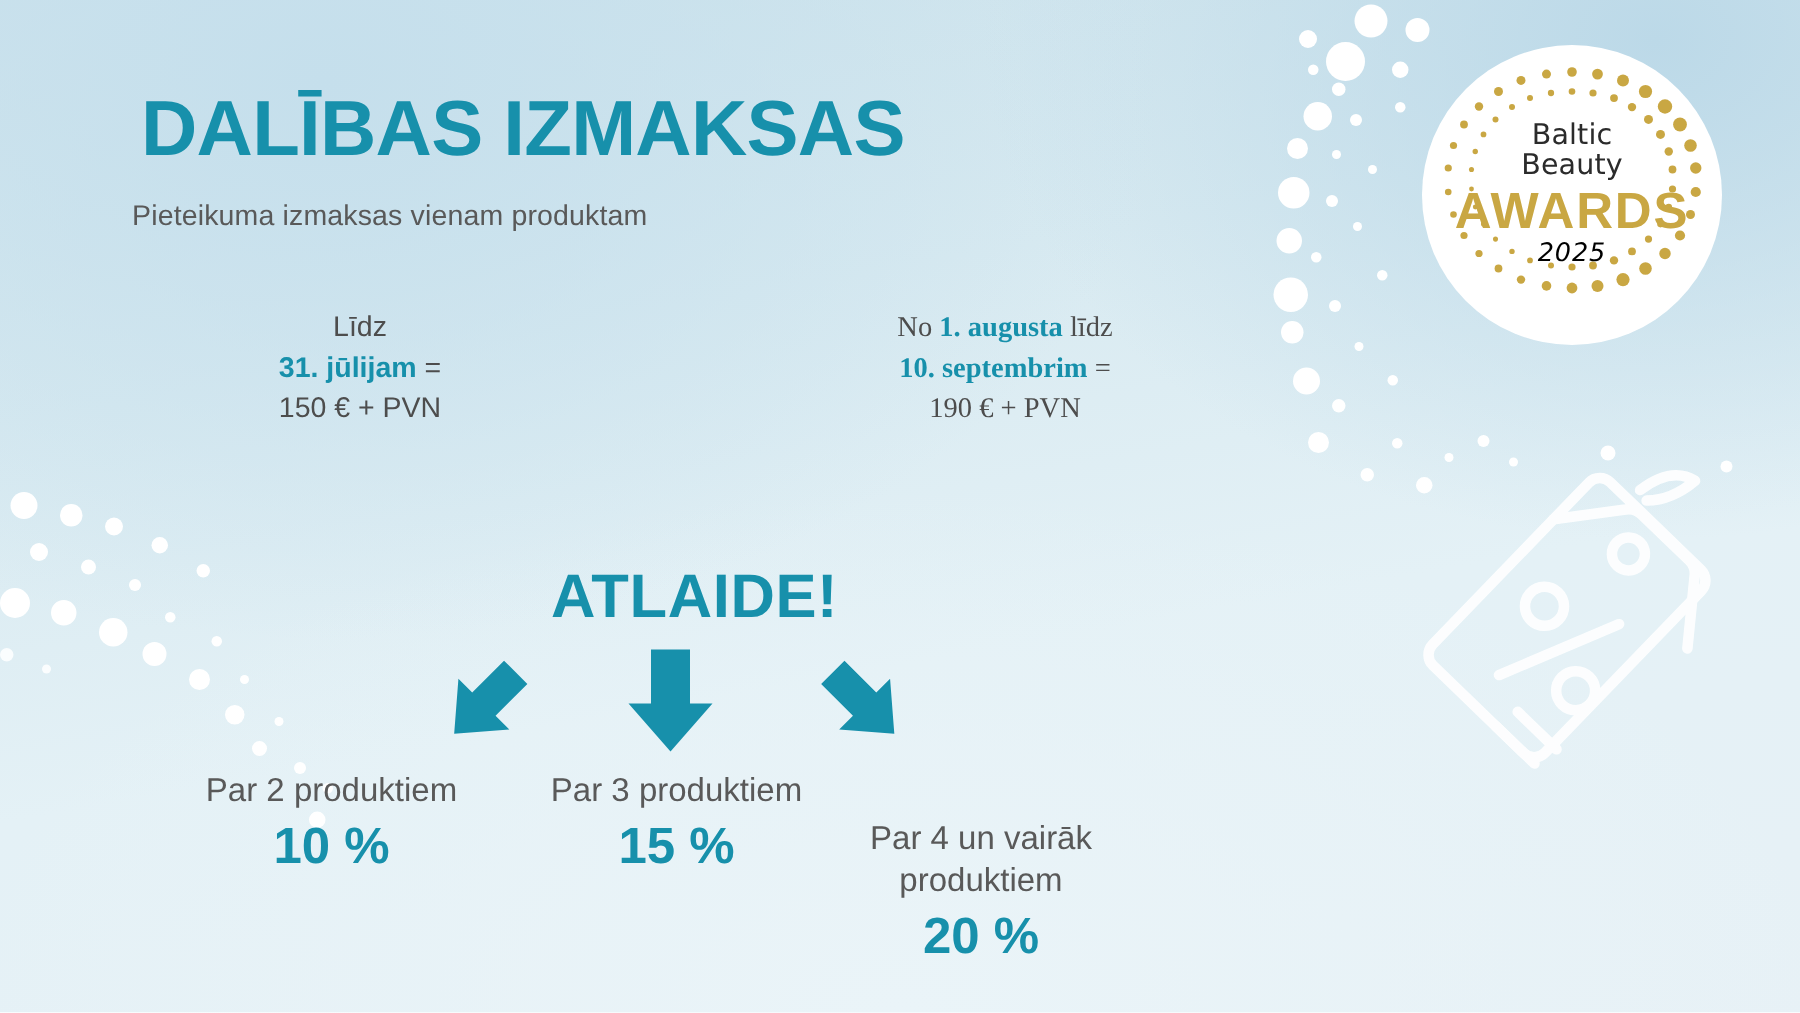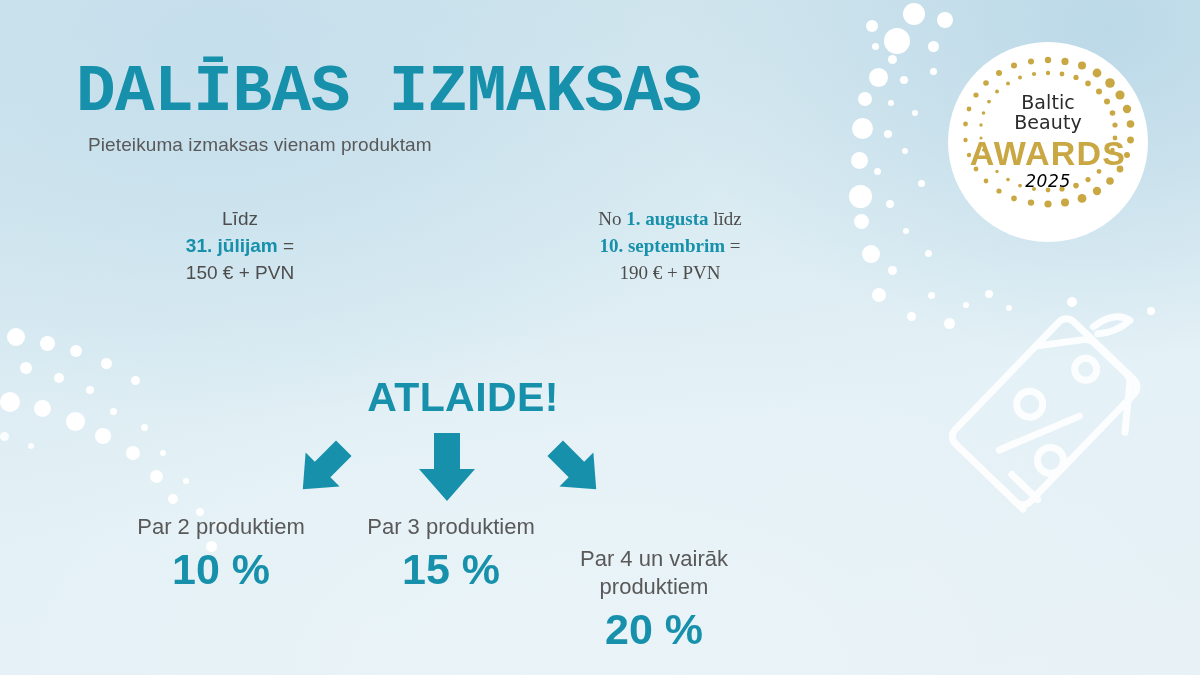"DALĪBAS IZMAKSAS" #title { font-family: Liberation Mono, monospace -> none; font-size: 66px -> 52px; left: 76px -> 94px }
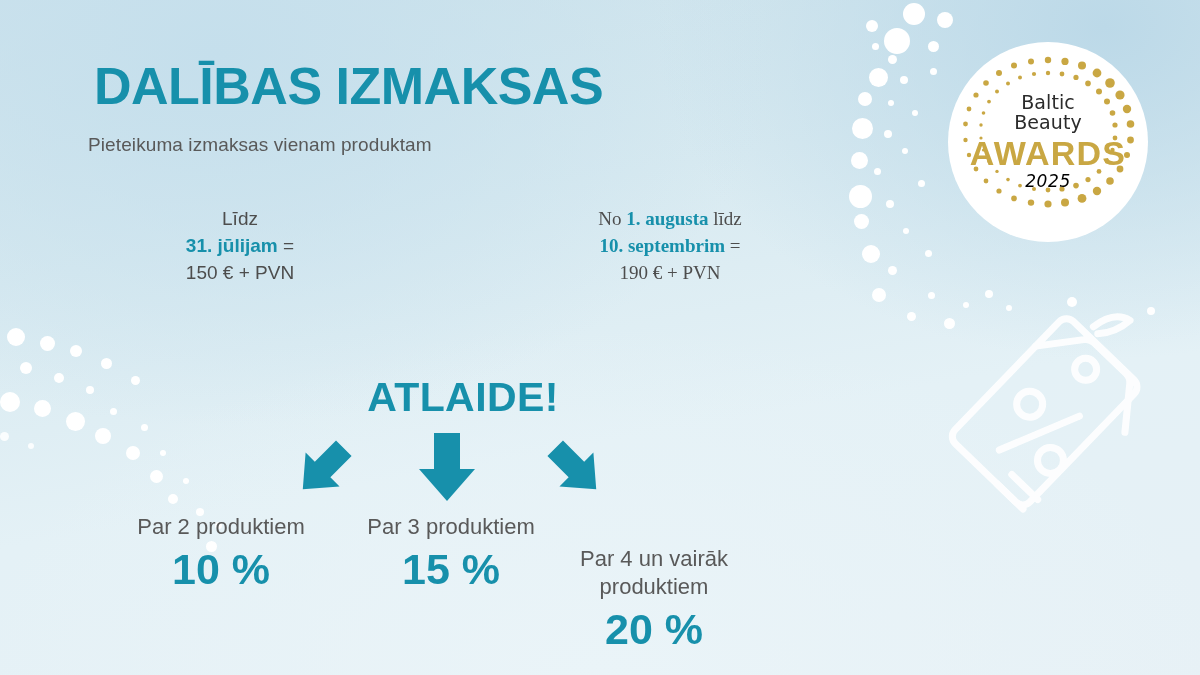"Baltic" #award-badge { top: 42px -> 30px }
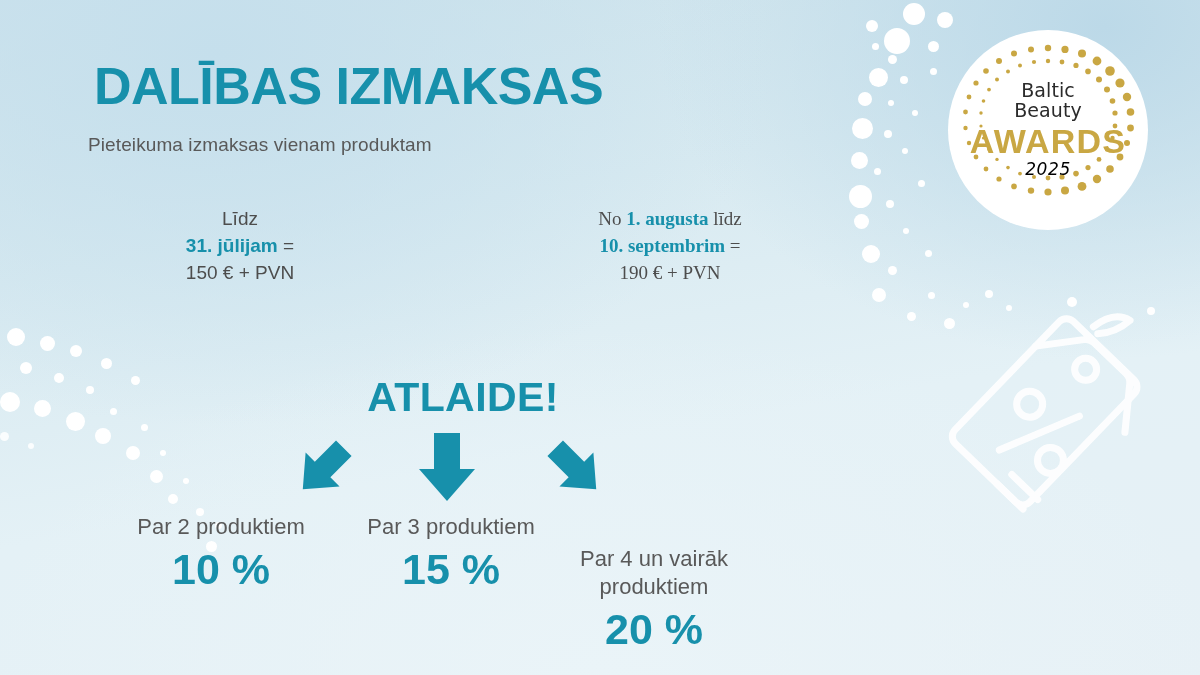"10 %" .tier-value { font-size: 43px -> 34px }
